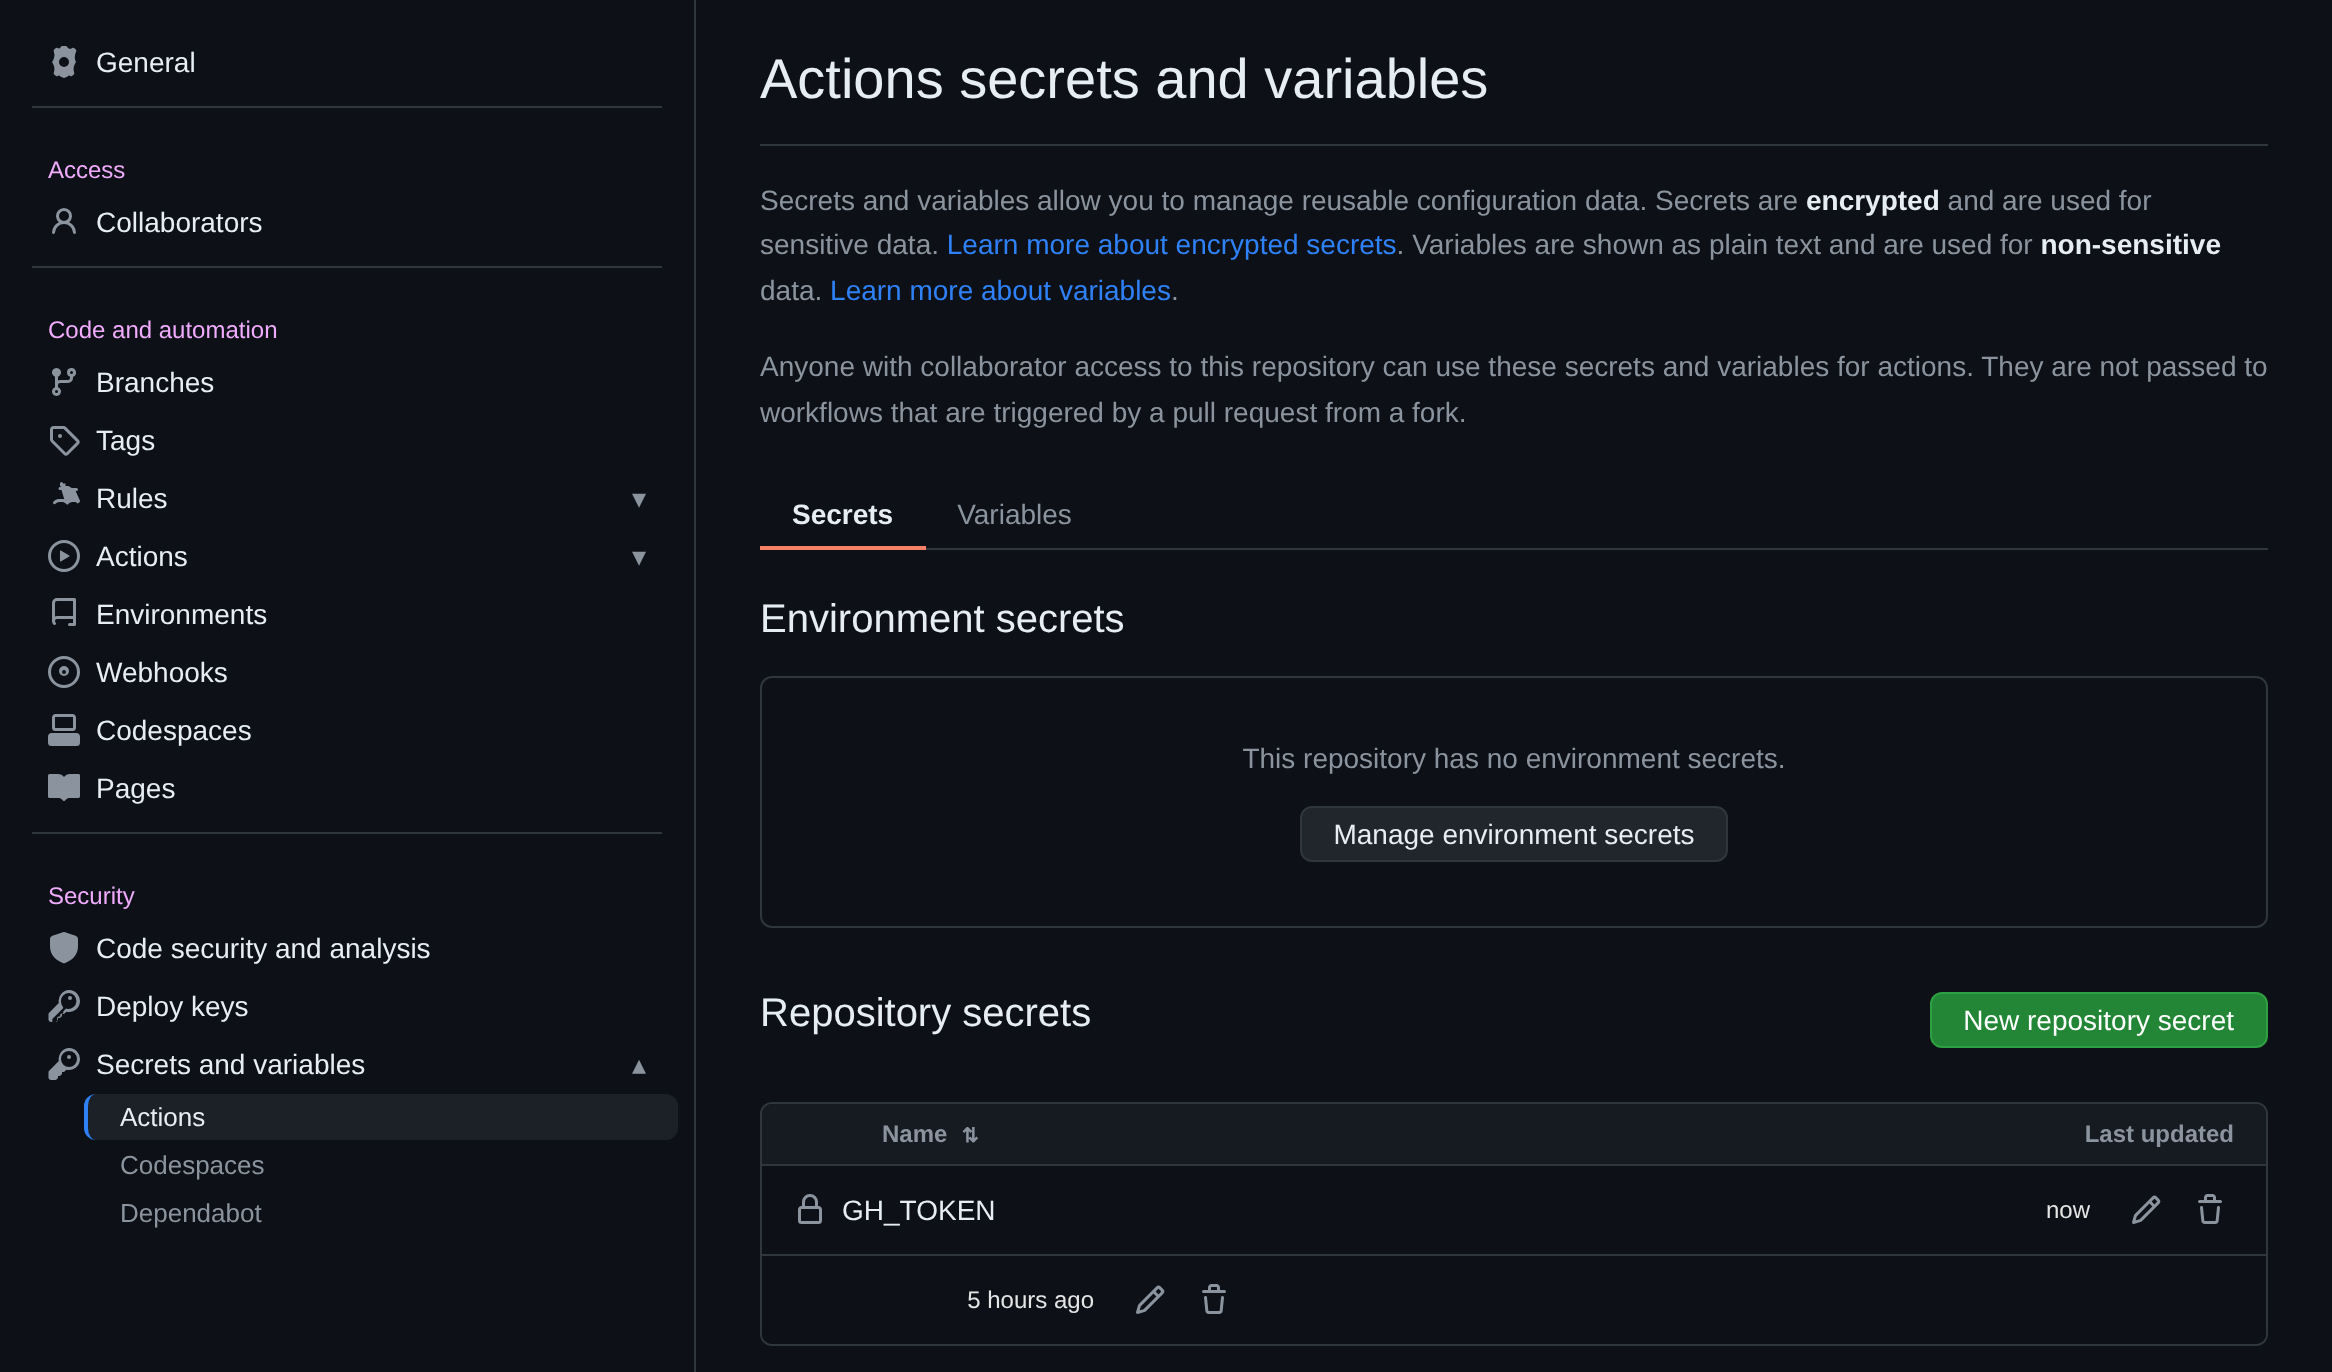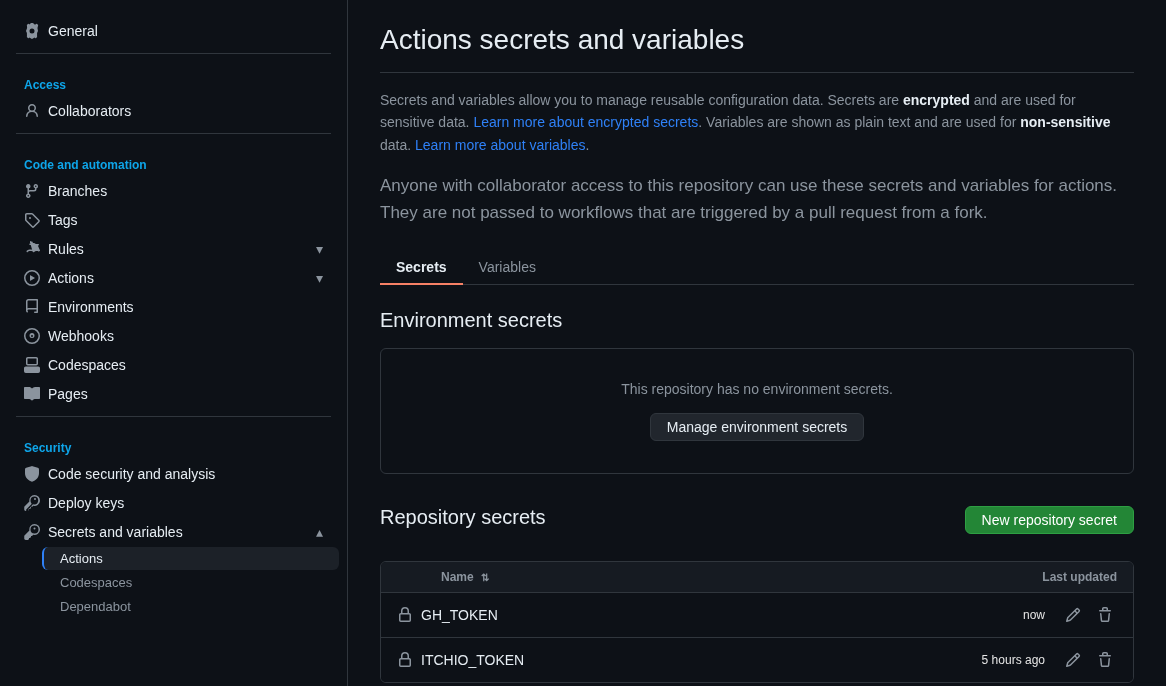"Access" .sidebar-section-label { color: #0ea5e9 -> #f0abfc; font-weight: 700 -> 400 }
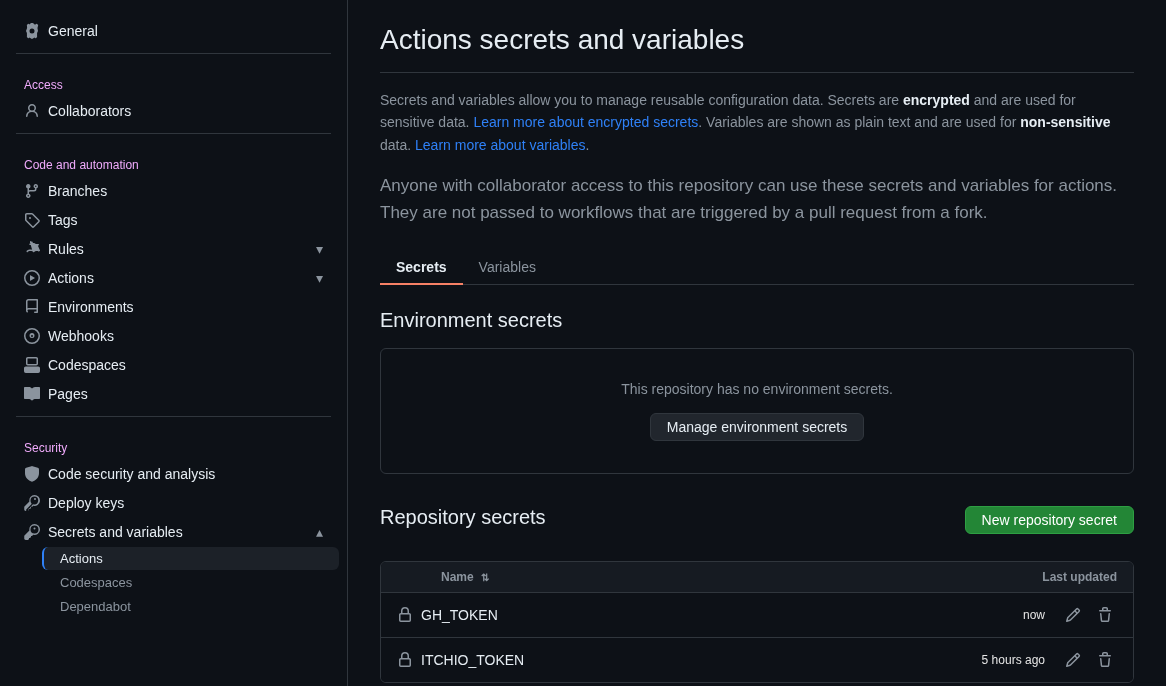"Anyone with collaborator access to" .notice { font-size: 17px -> 14px }
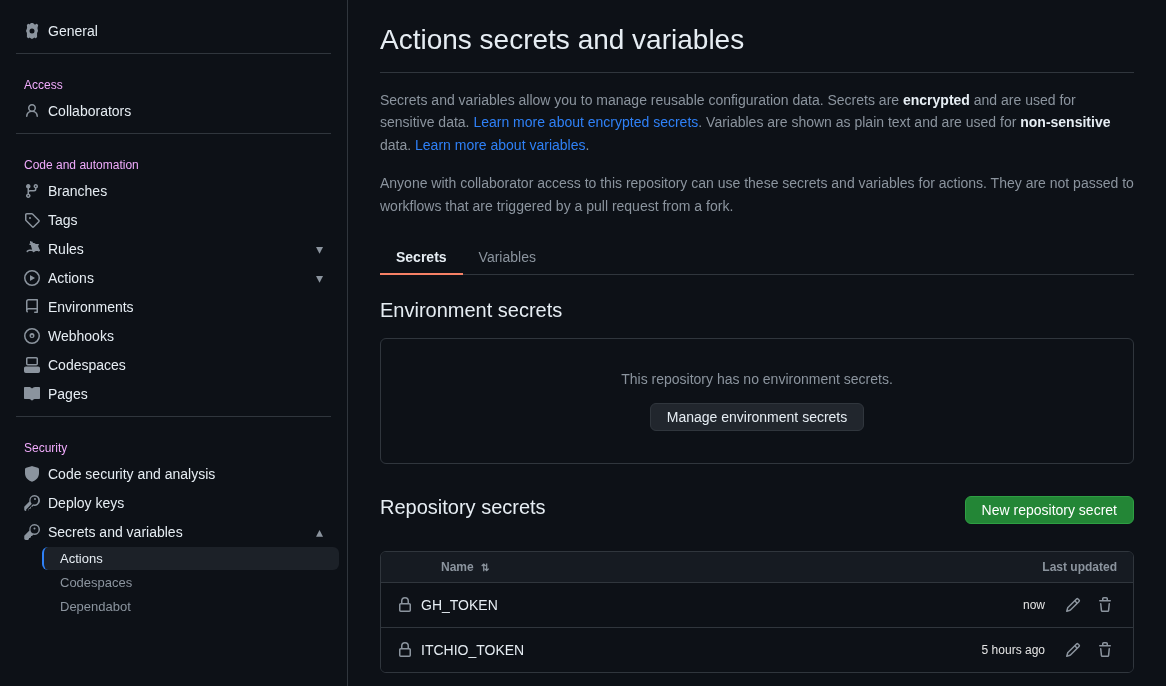"ITCHIO_TOKEN" div.secret-name { html: <div> <span> <svg> <path></path> </svg> </span> <span>ITCHIO_TOKEN</span> </div> -> none }
